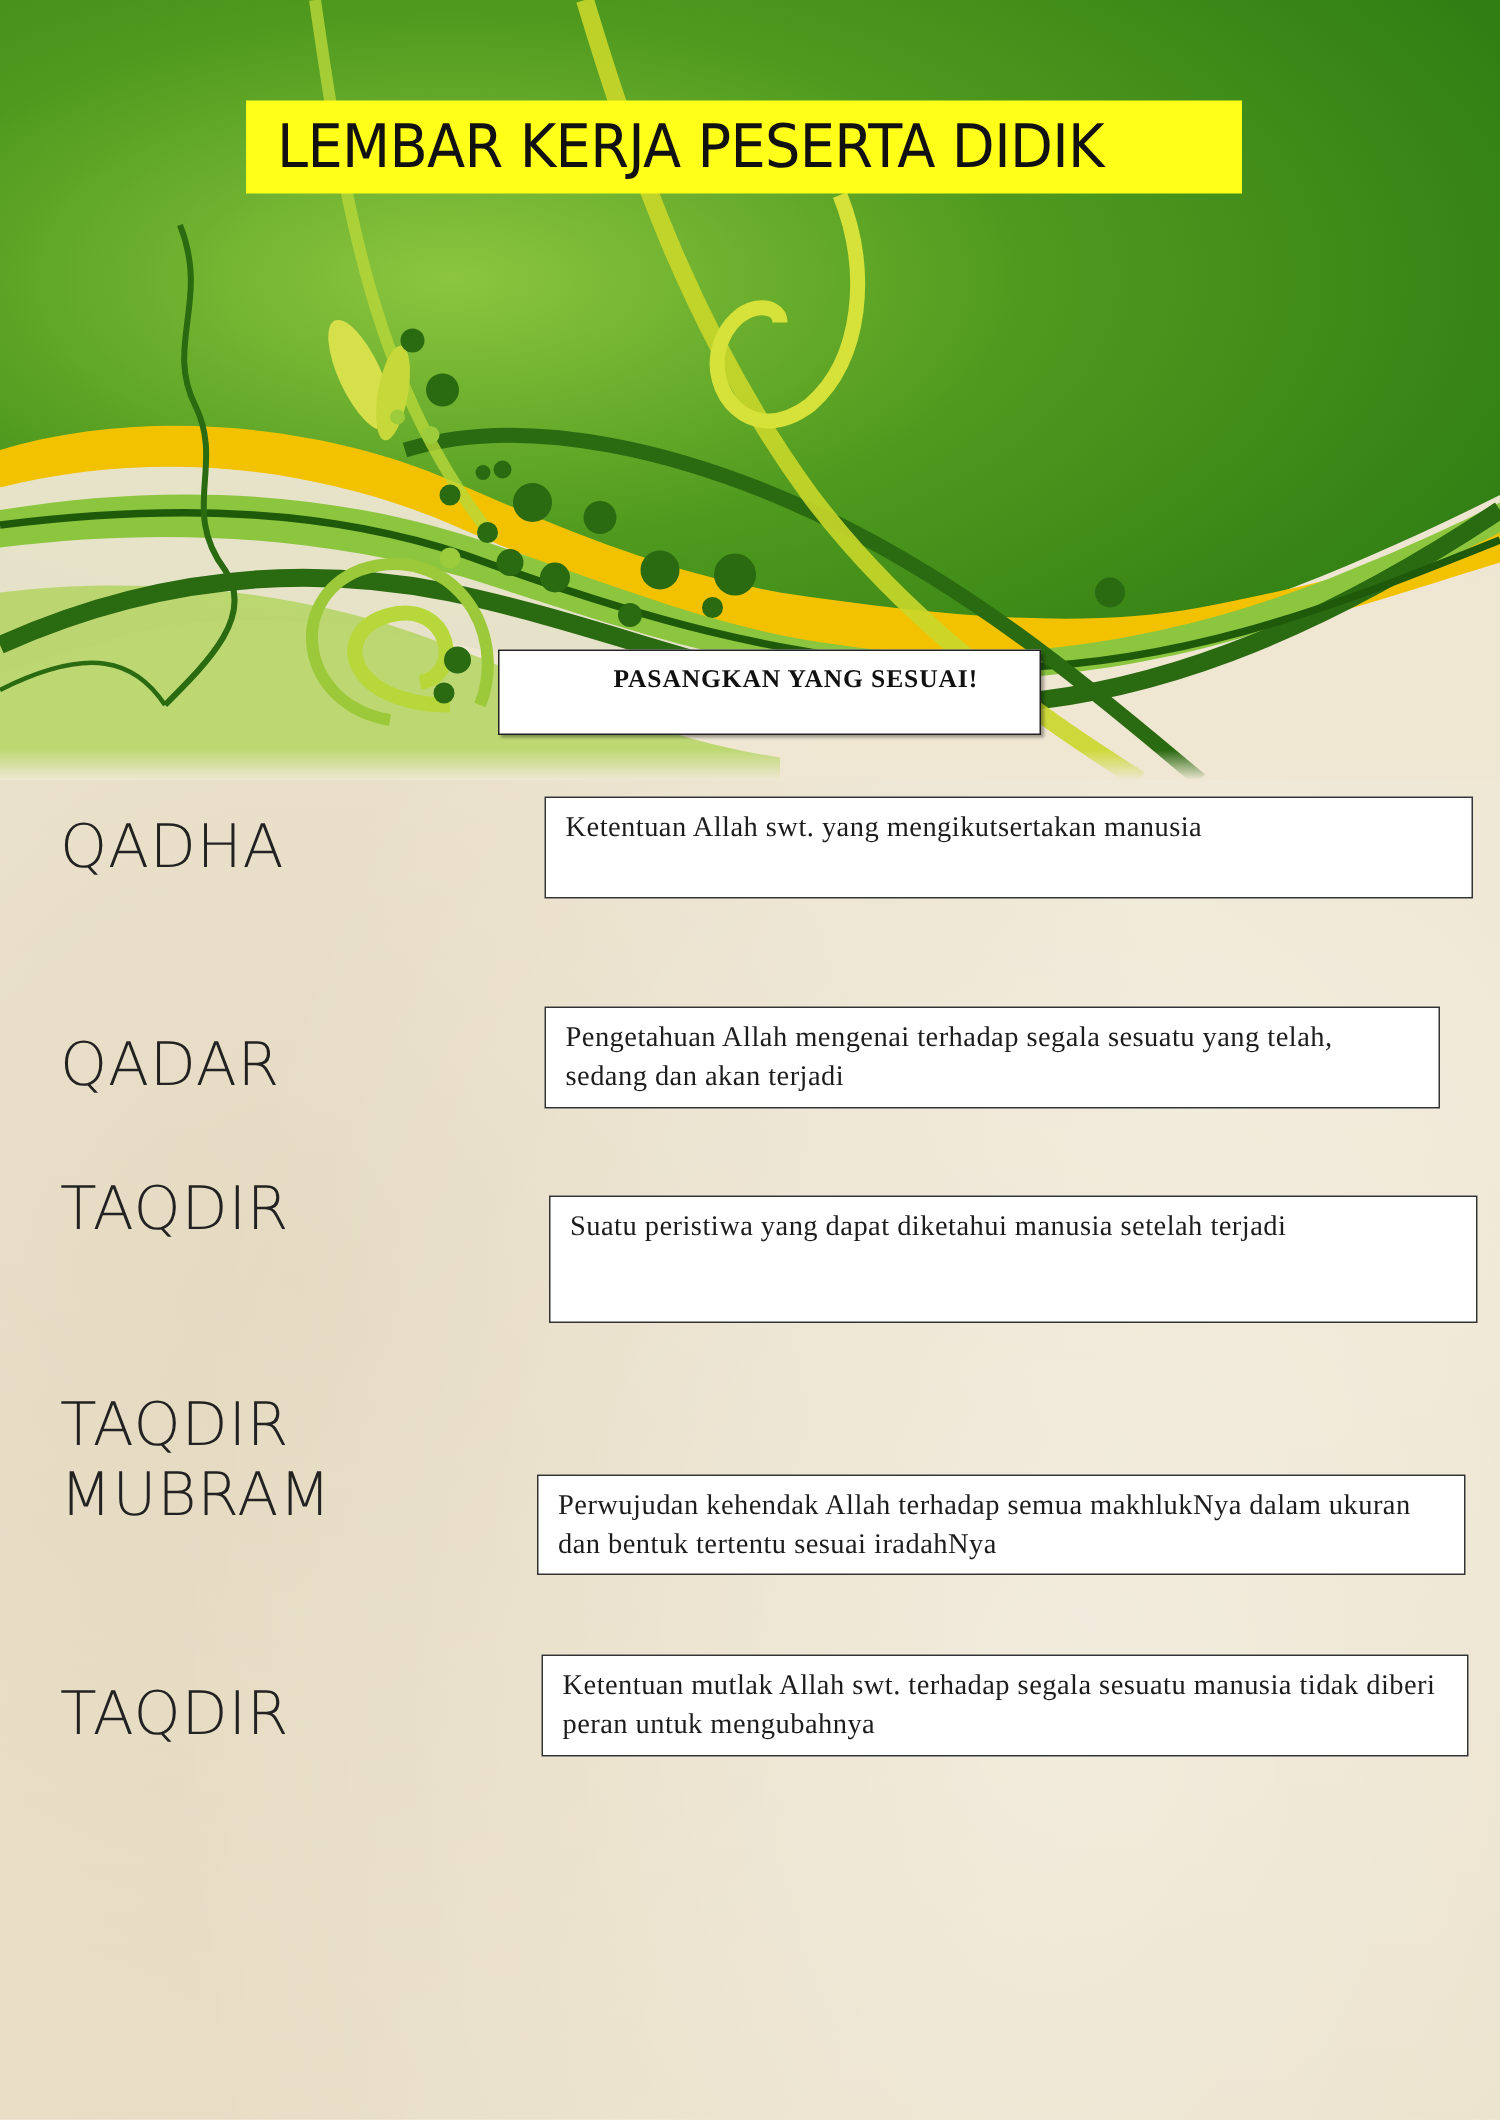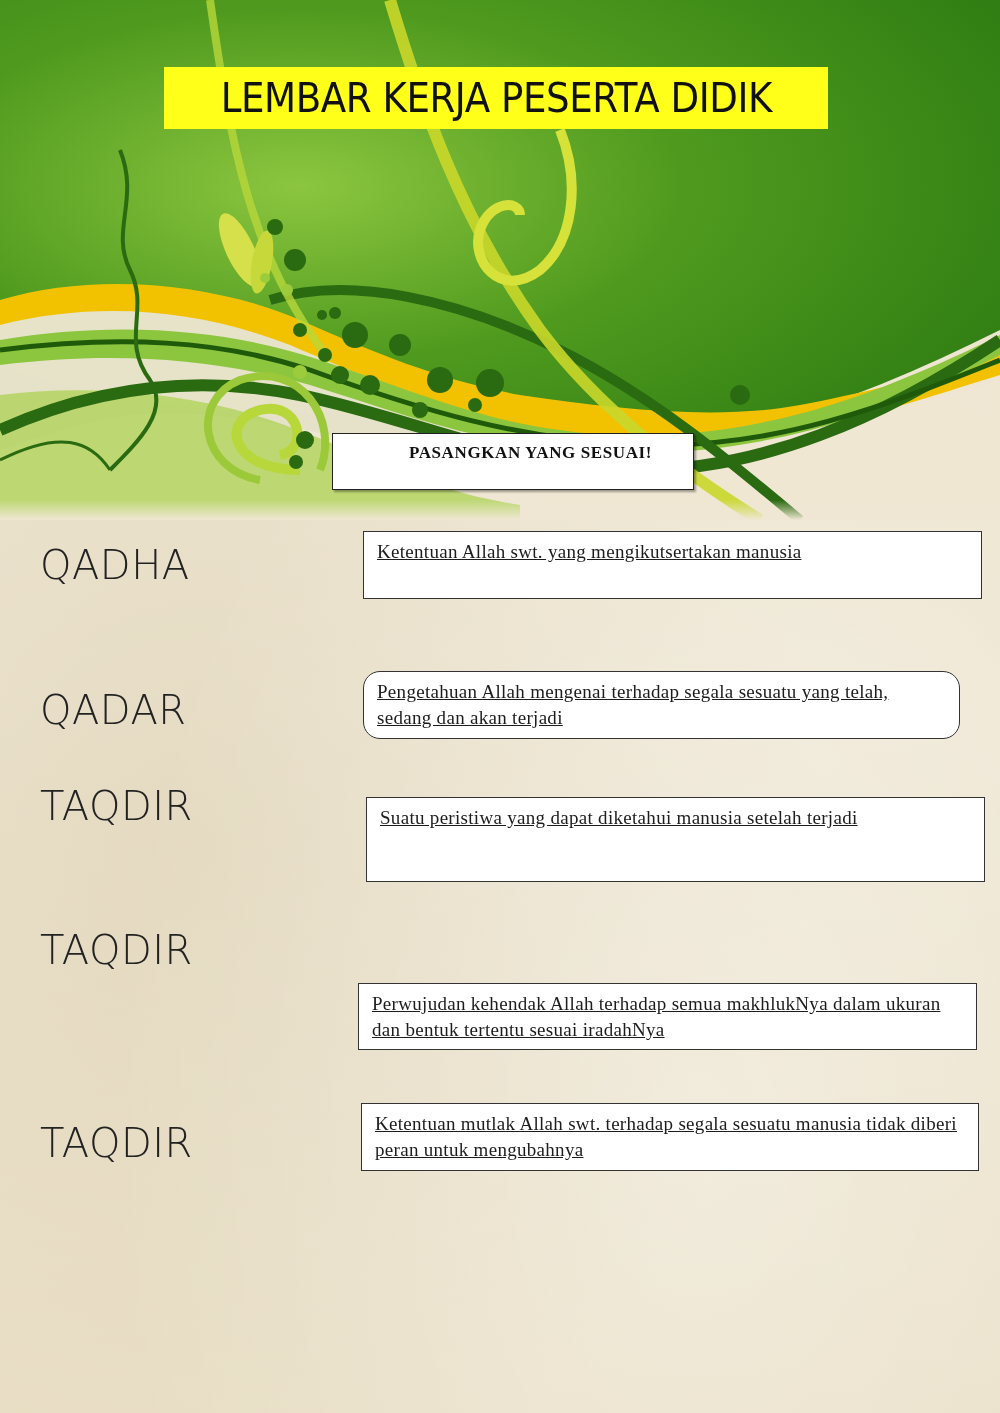"LEMBAR KERJA PESERTA DIDIK" .title-box { justify-content: center -> none }
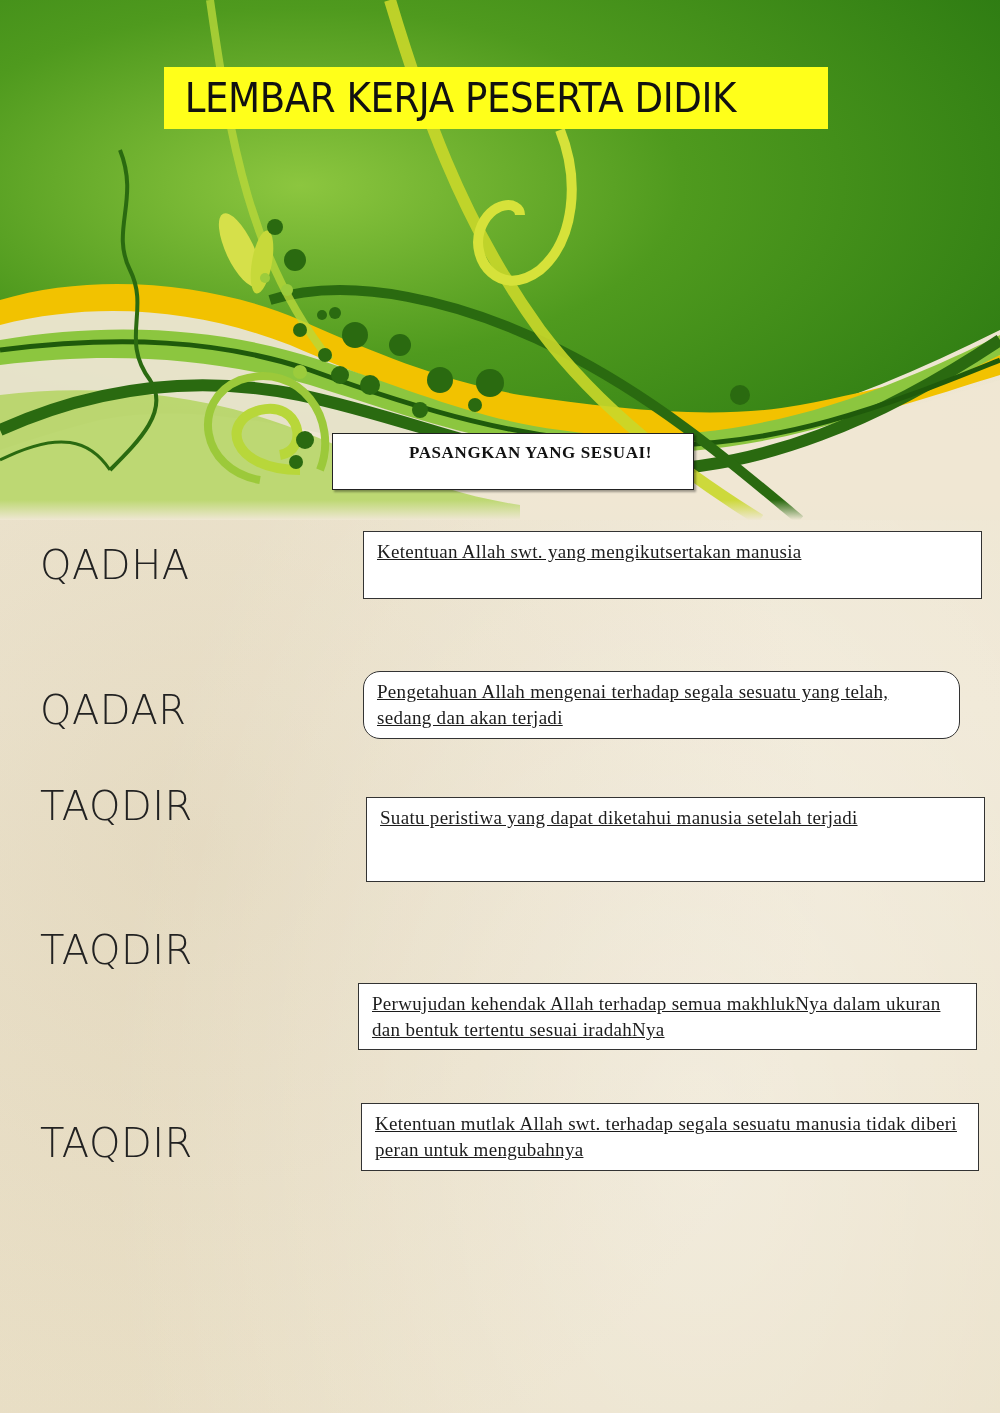"Ketentuan Allah swt. yang" .def-text { text-decoration: underline -> none }
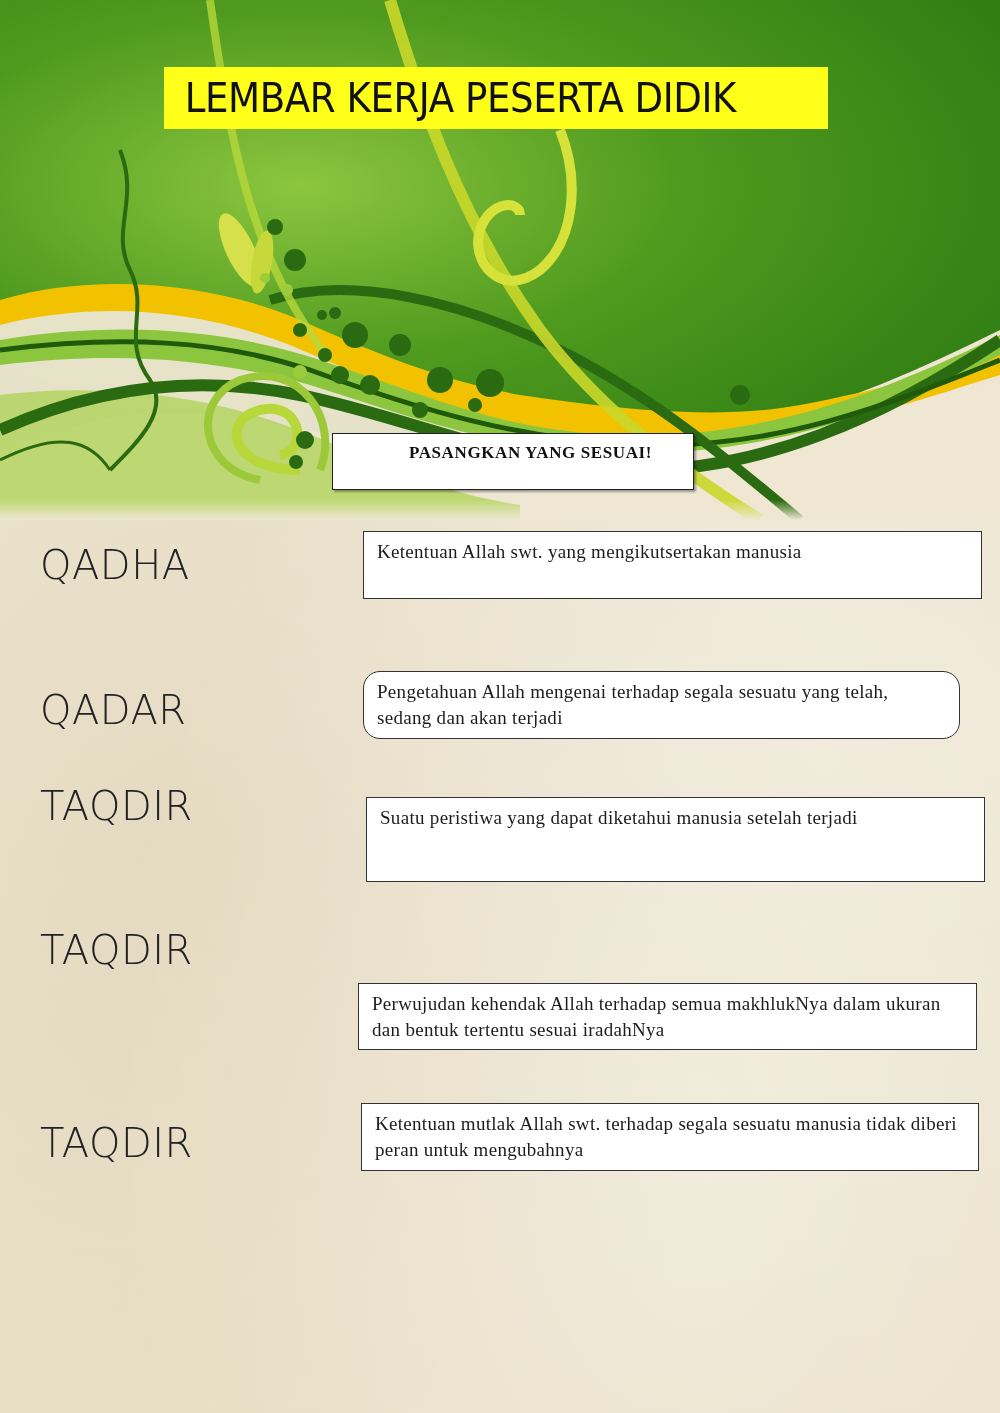"Pengetahuan Allah mengenai terhadap" div.def-box { border-radius: 17px -> none }
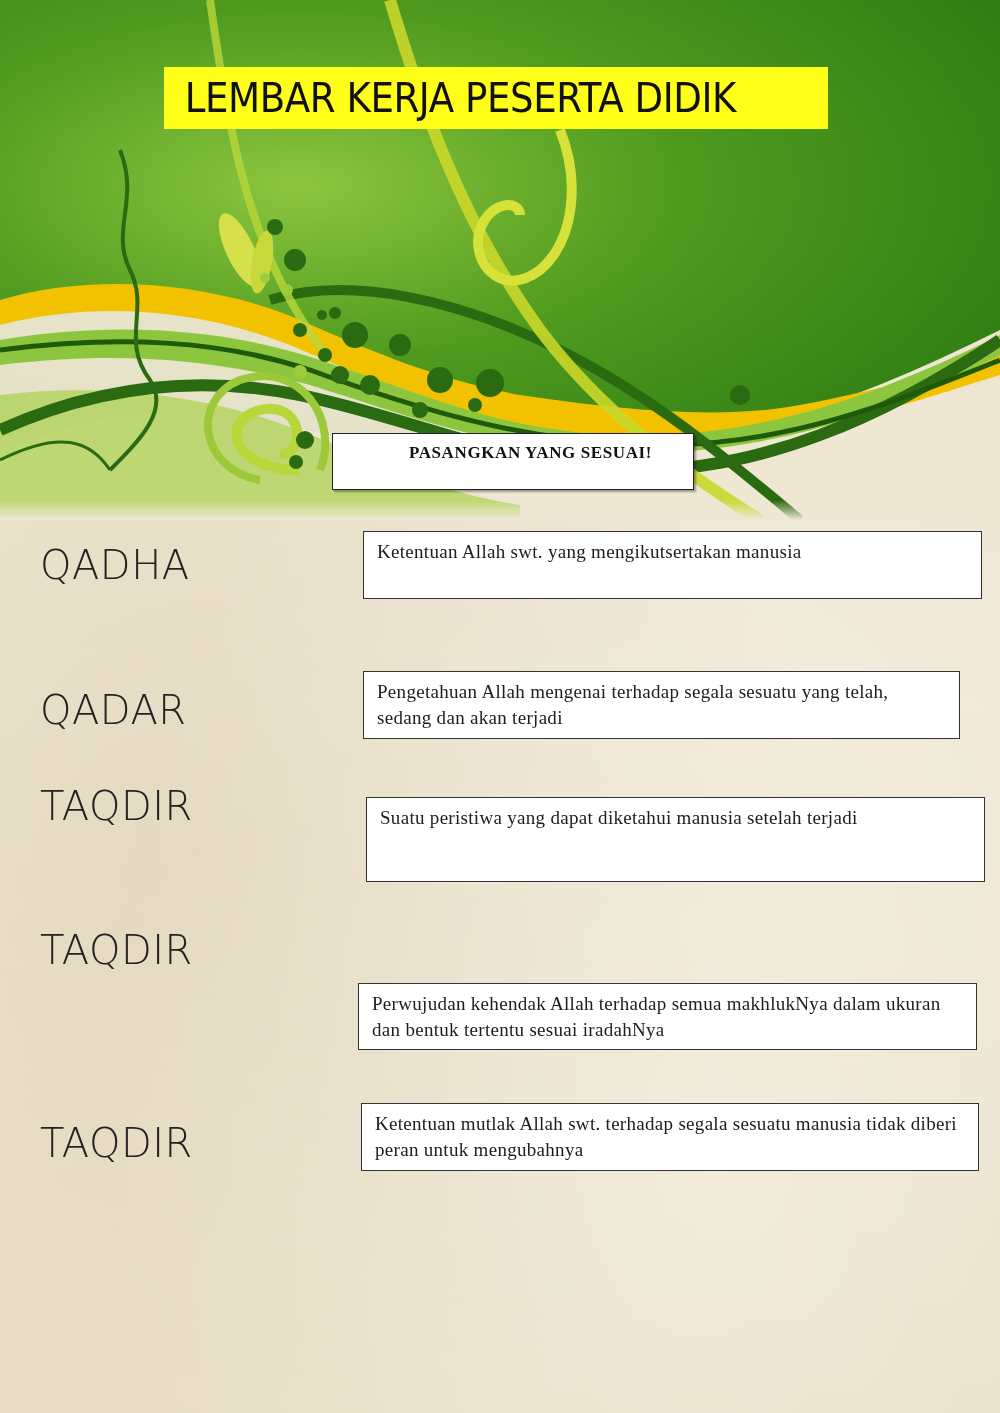"MUBRAM" div { html: none -> <div>MUBRAM</div> }
